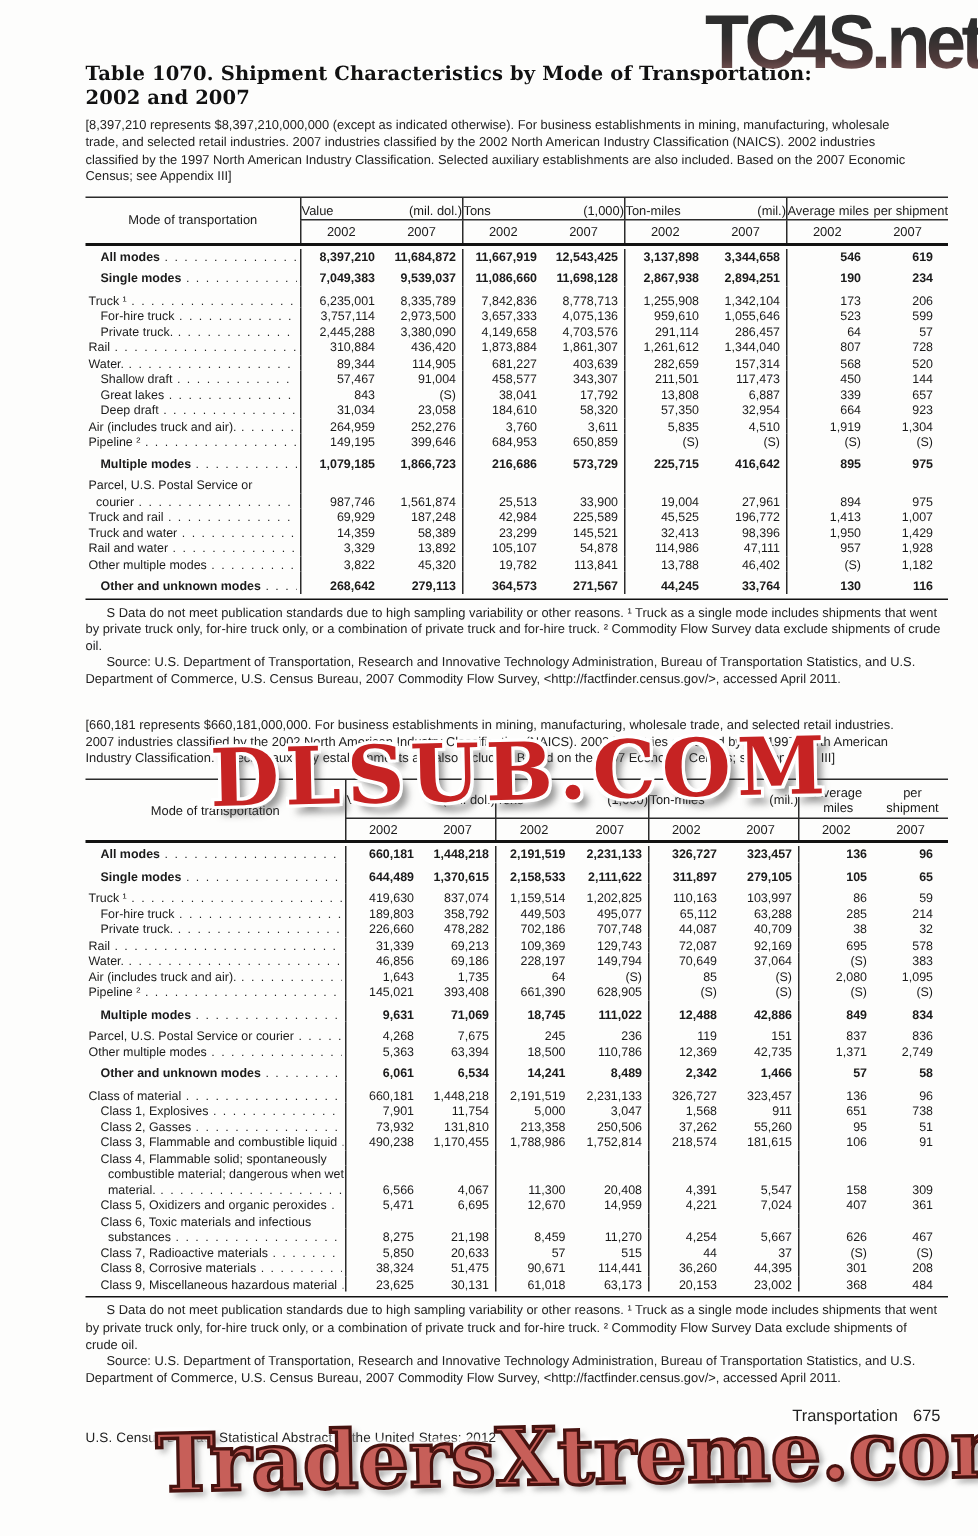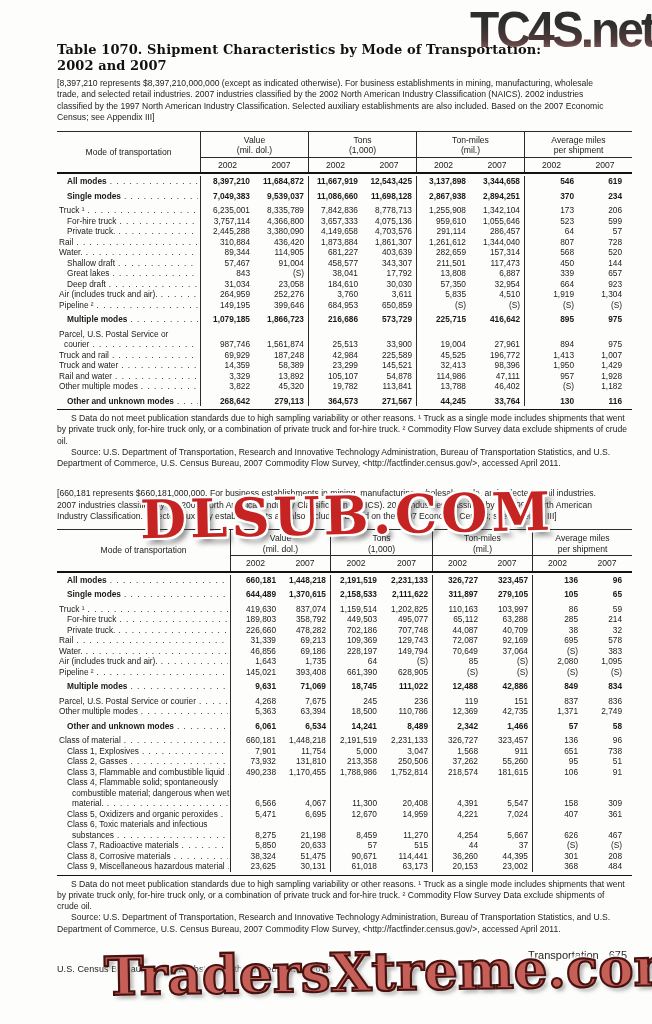"Value" .grp { flex-direction: column -> row }
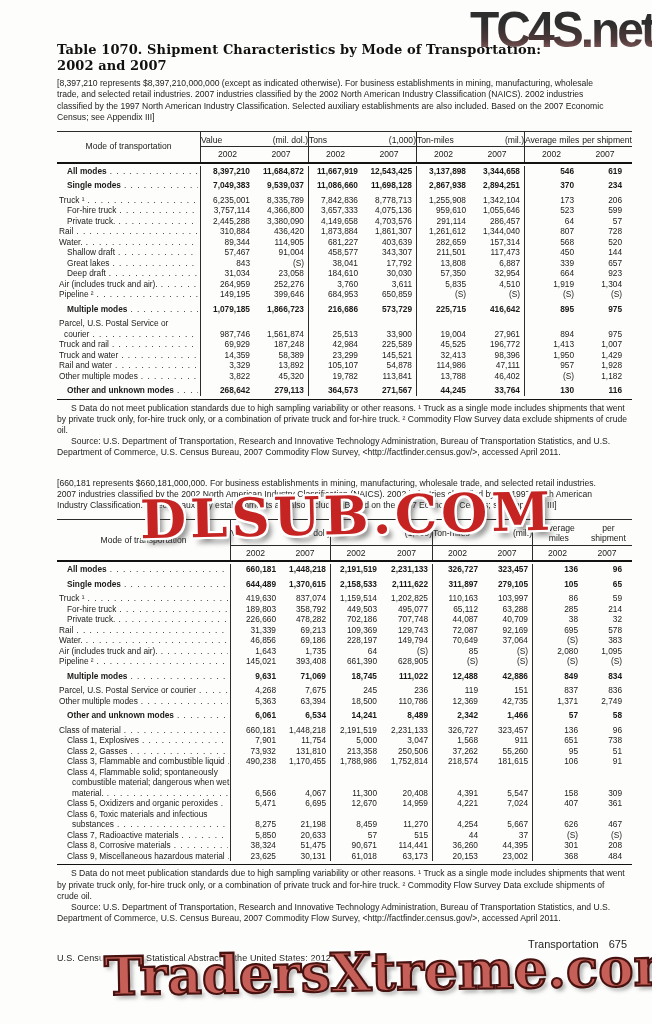"370" div.val { text: 370 -> 190 }
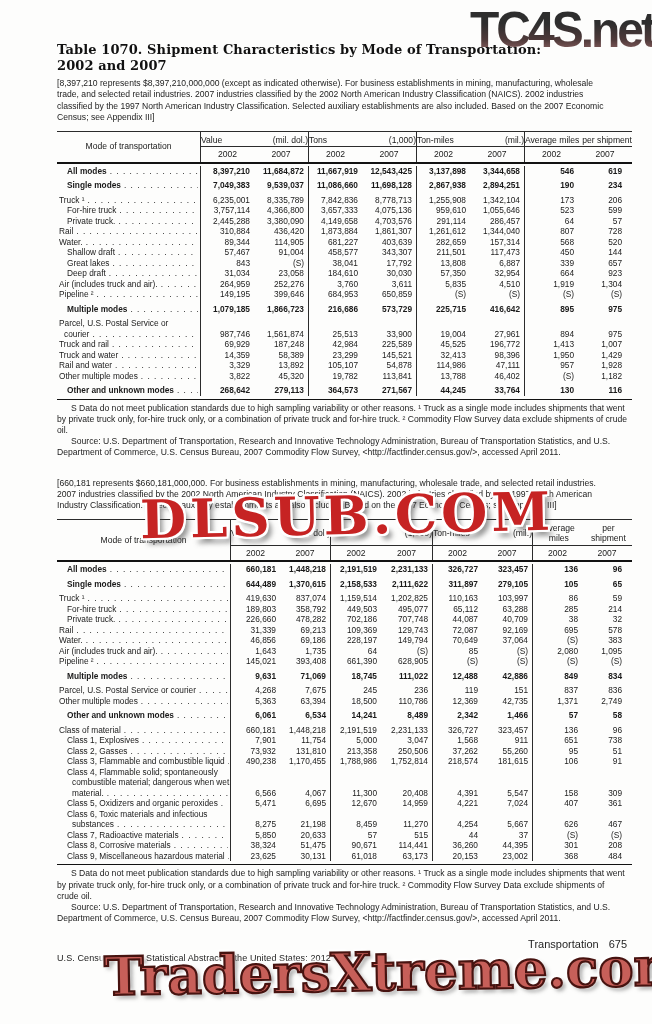"4,366,800" div.val { text: 4,366,800 -> 2,973,500 }
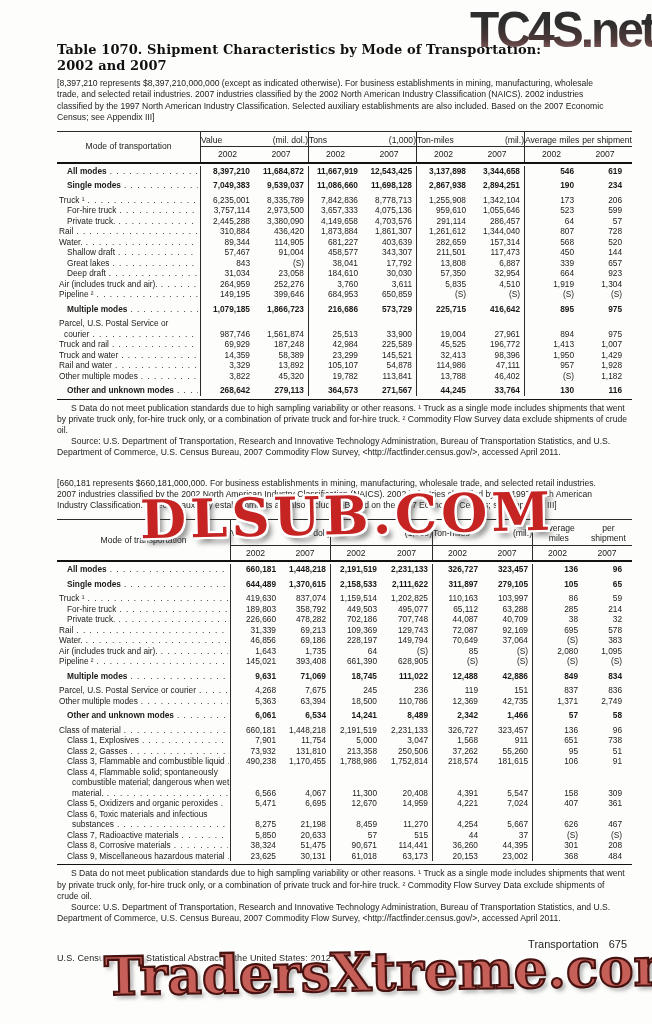"30,030" div.val { text: 30,030 -> 58,320 }
